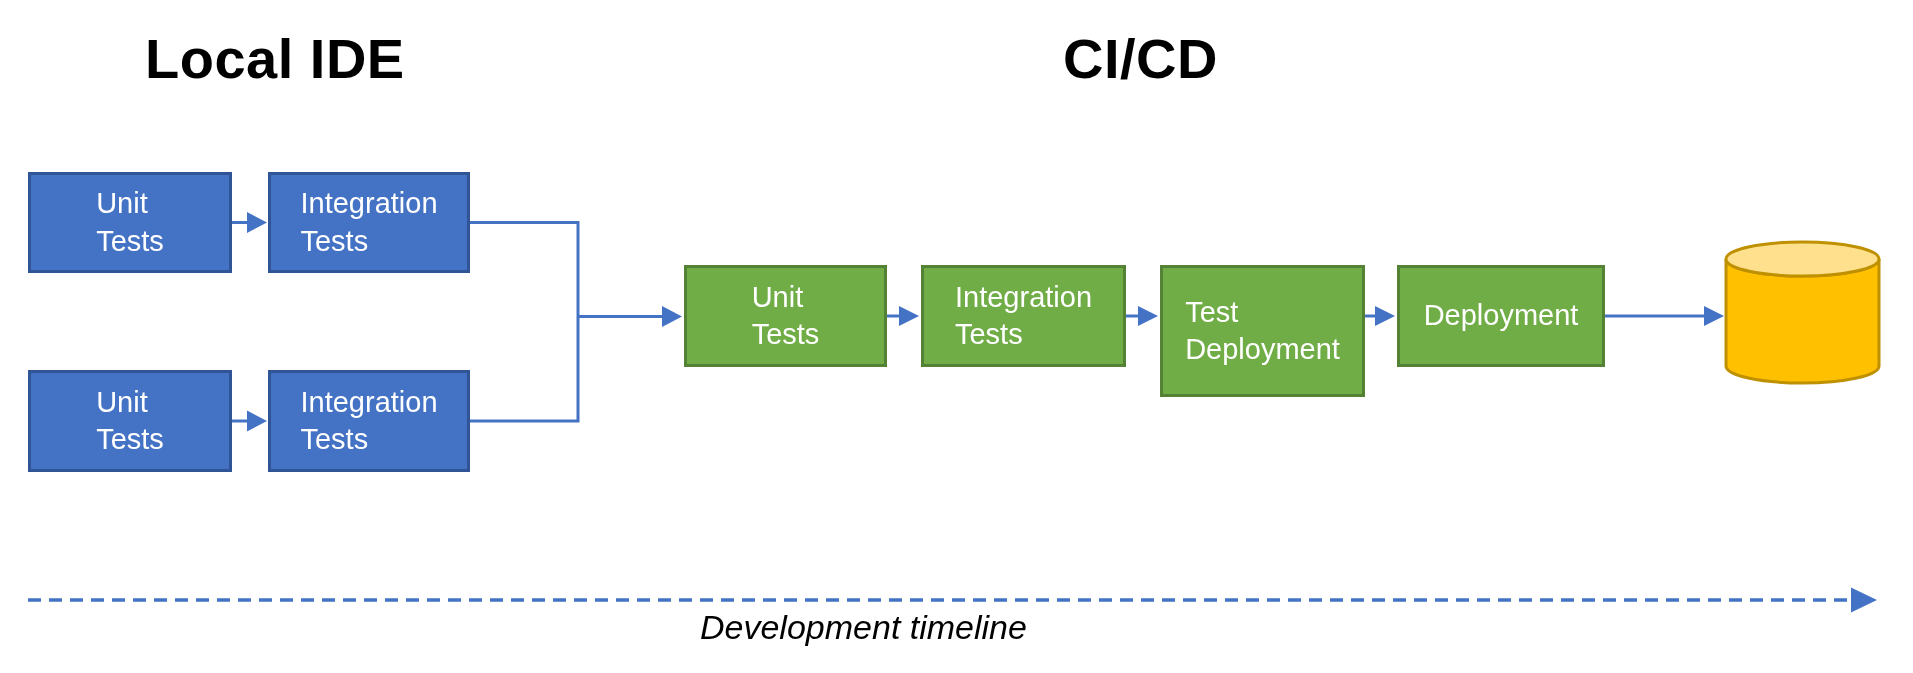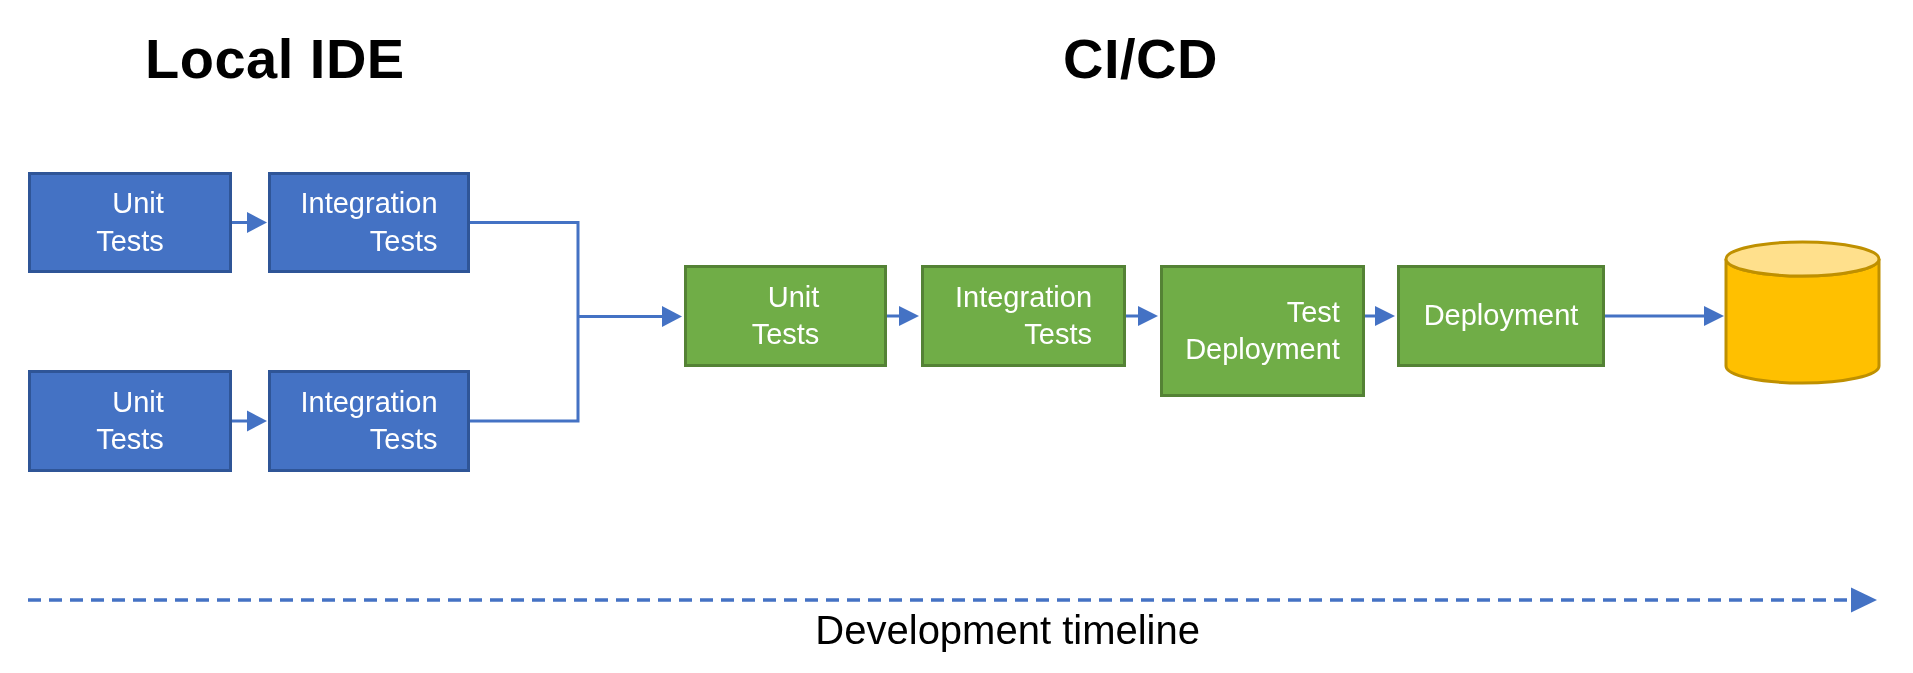"Unit" .node { text-align: right -> left }
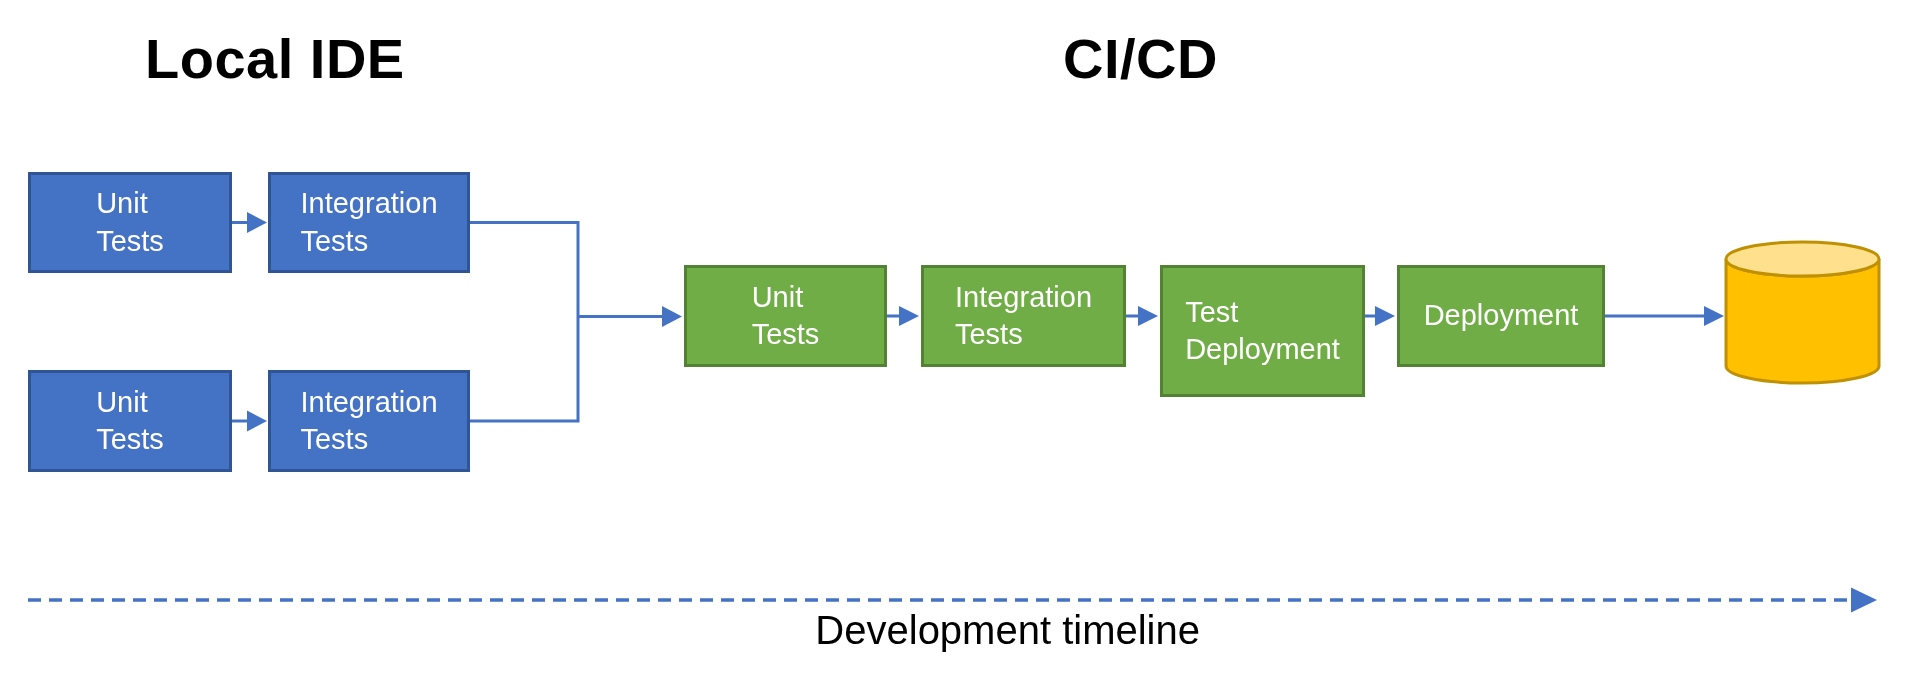"Development timeline" .timeline-label { font-size: 40px -> 34px; font-style: none -> italic; text-align: right -> left }
